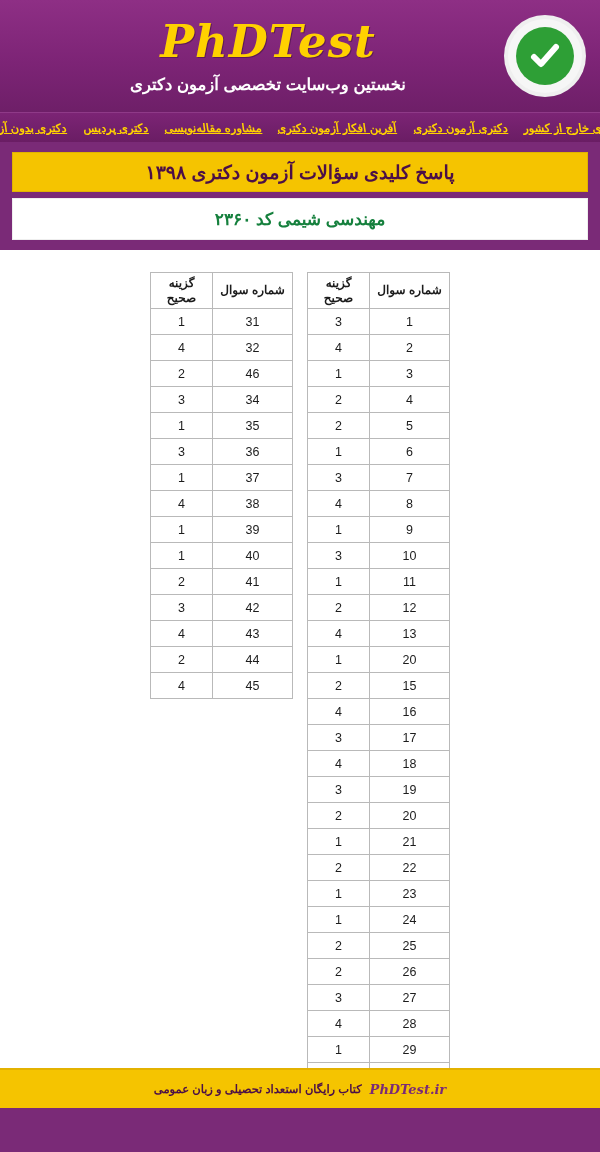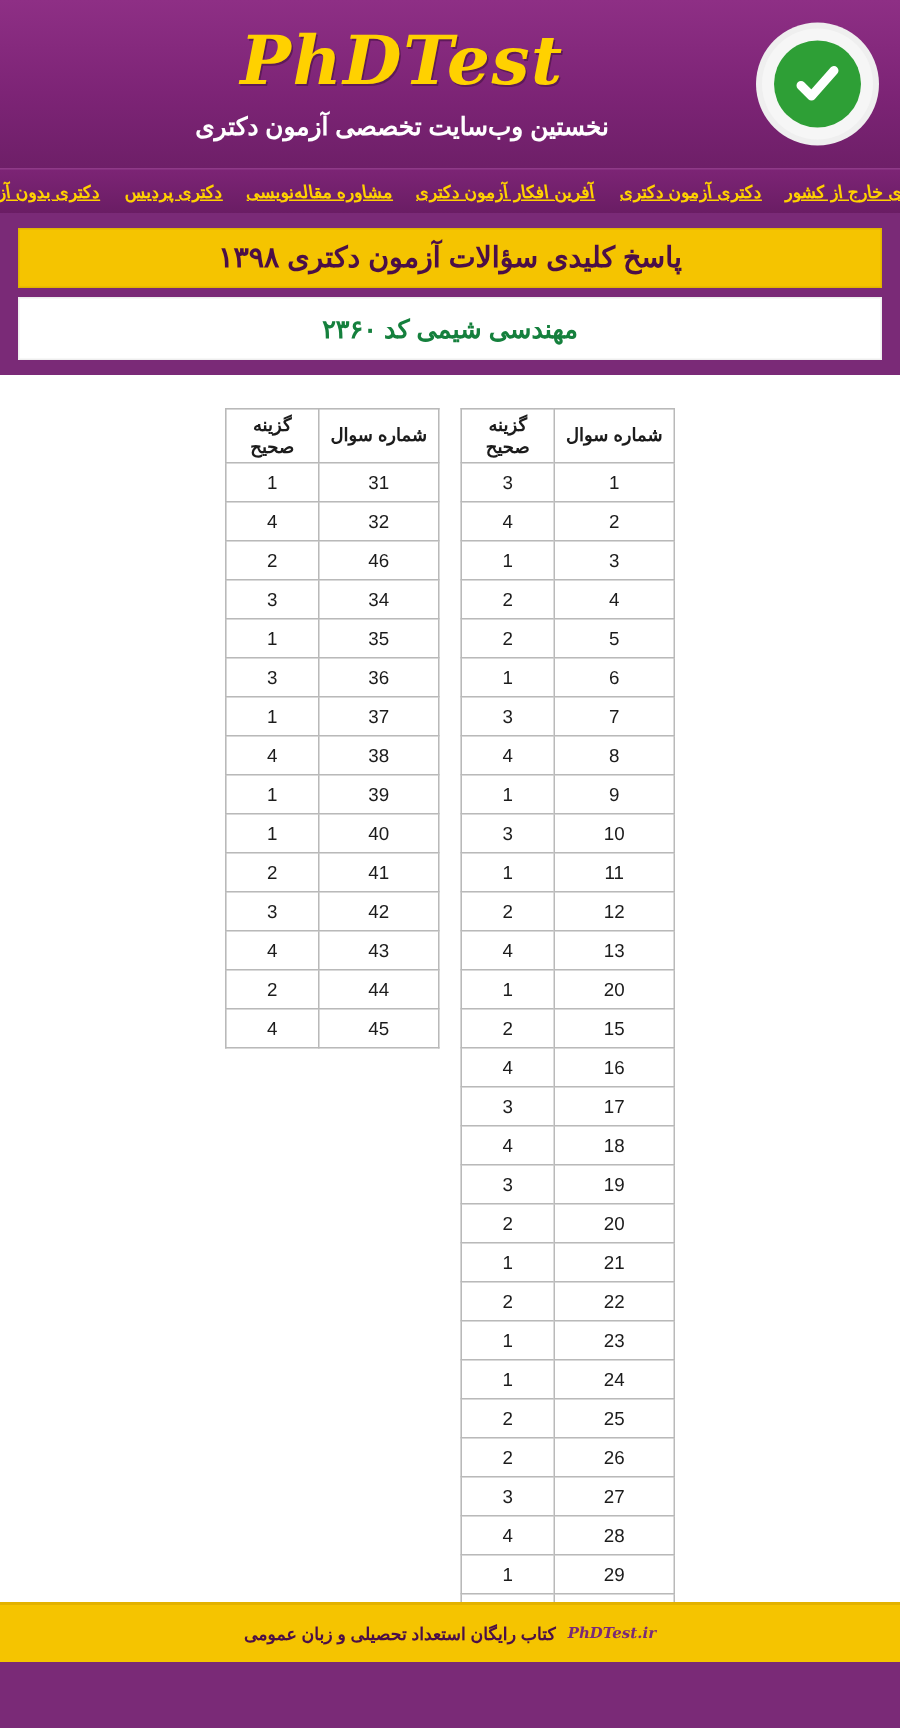"PhDTest.ir" .footer-brand { font-size: 10px -> 13px }
